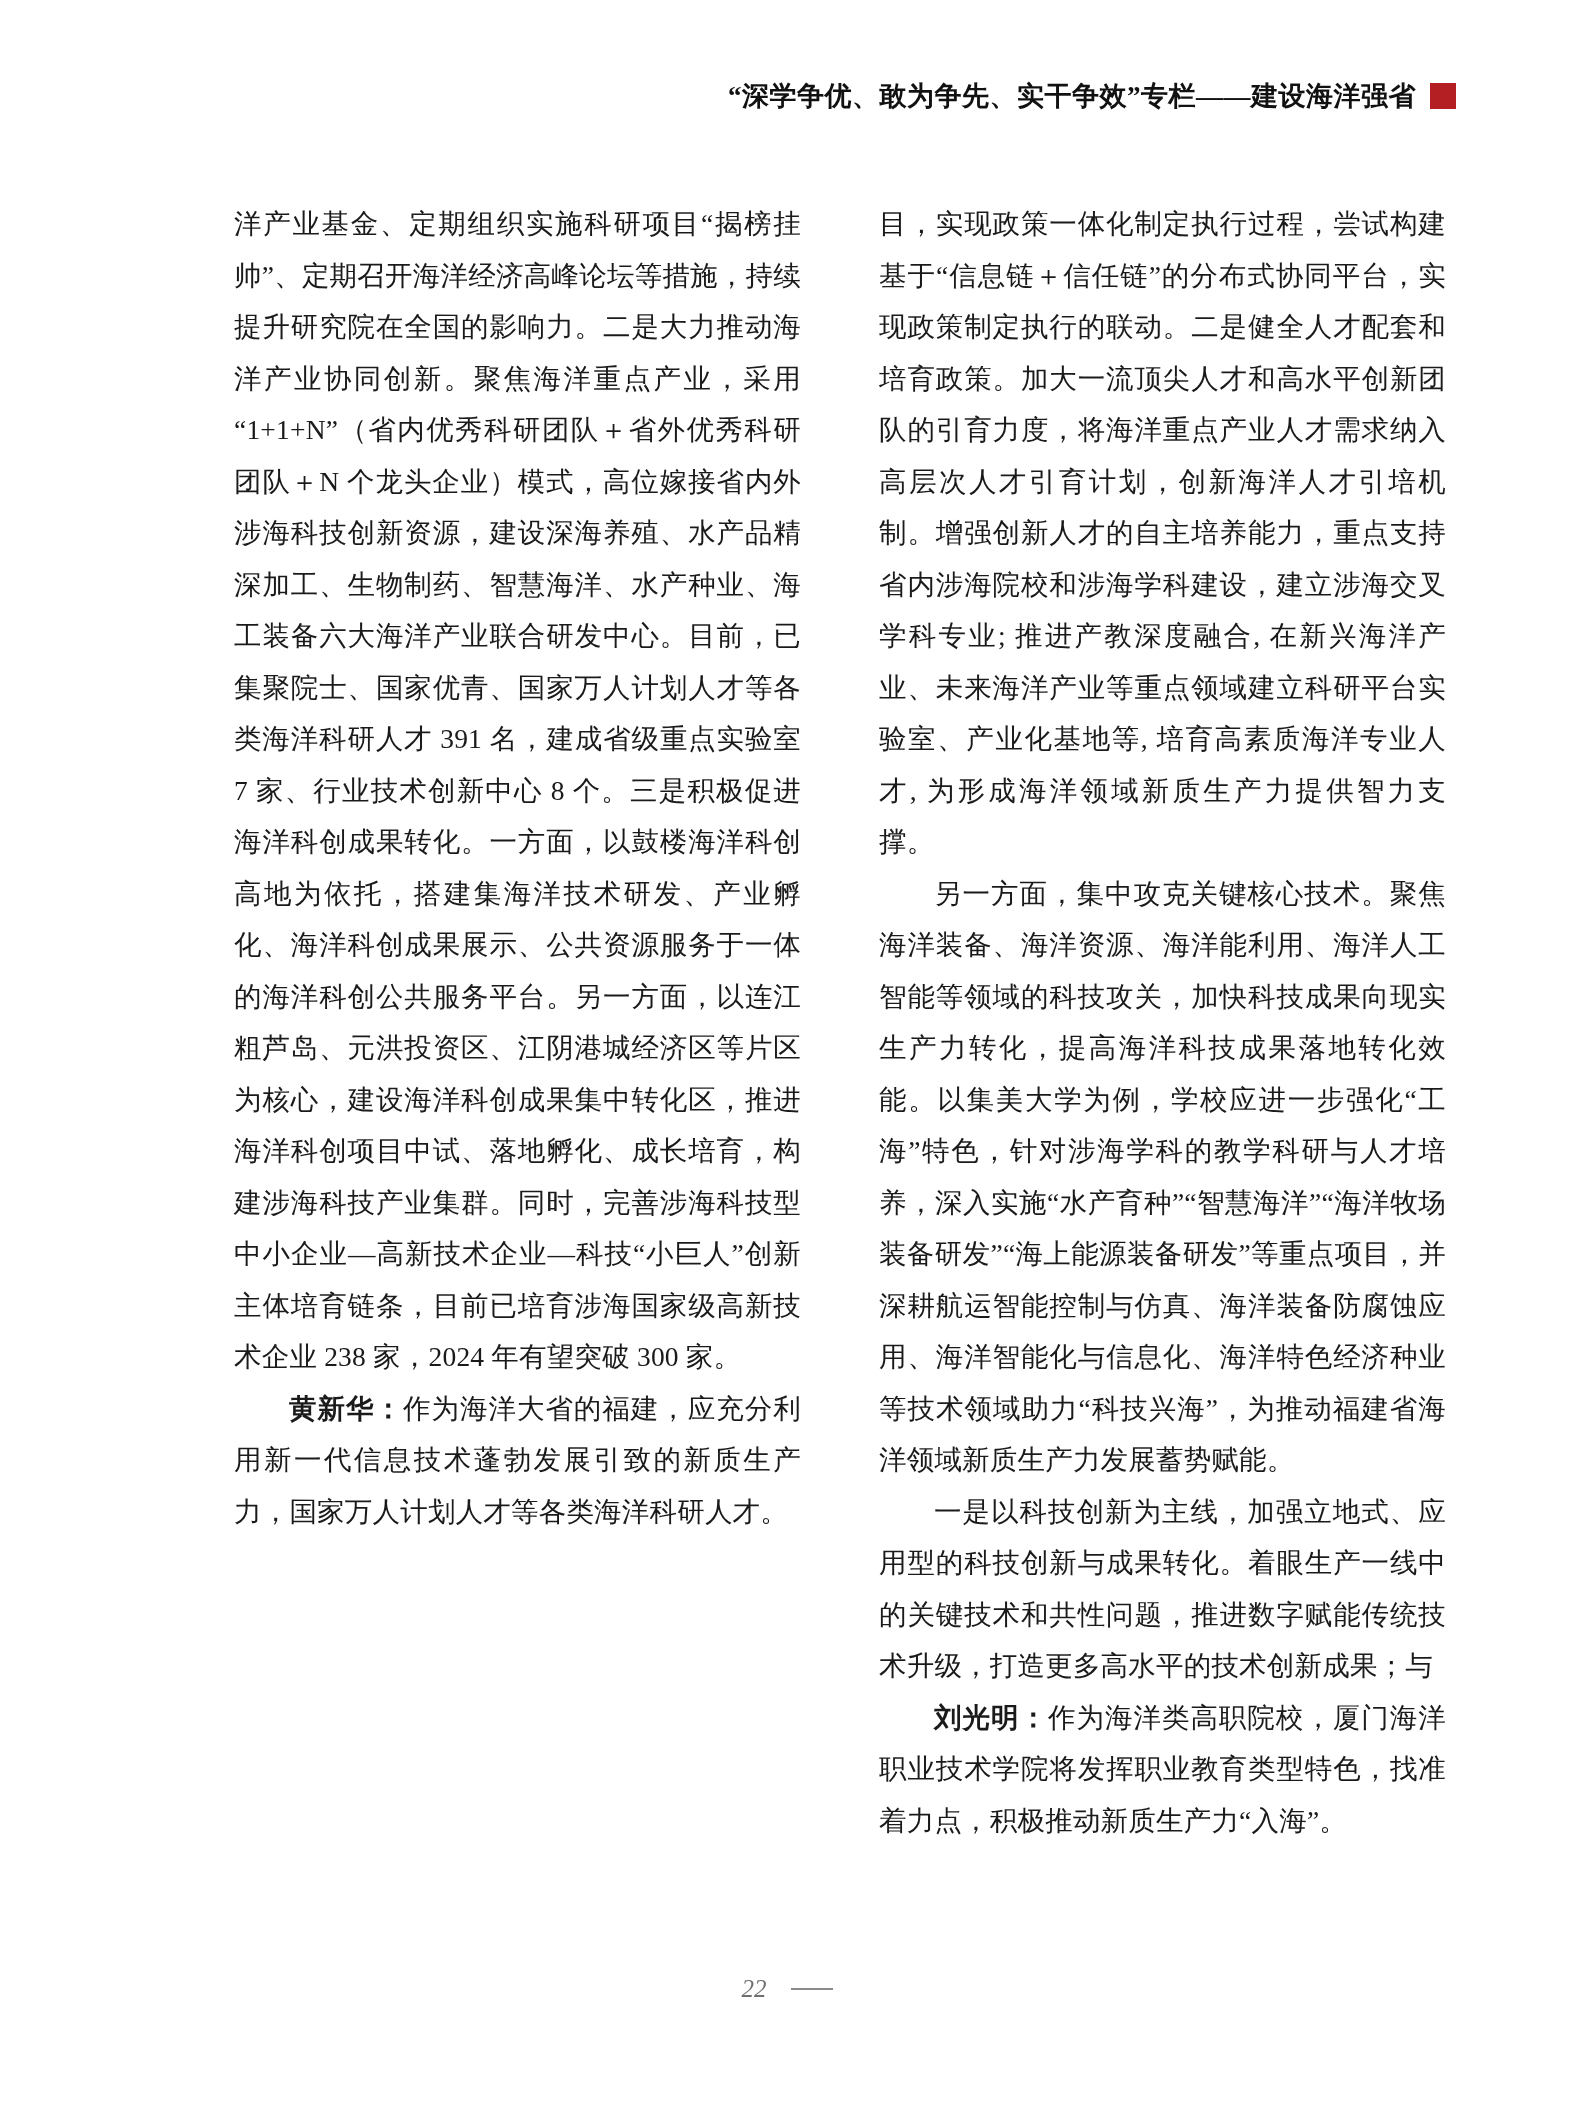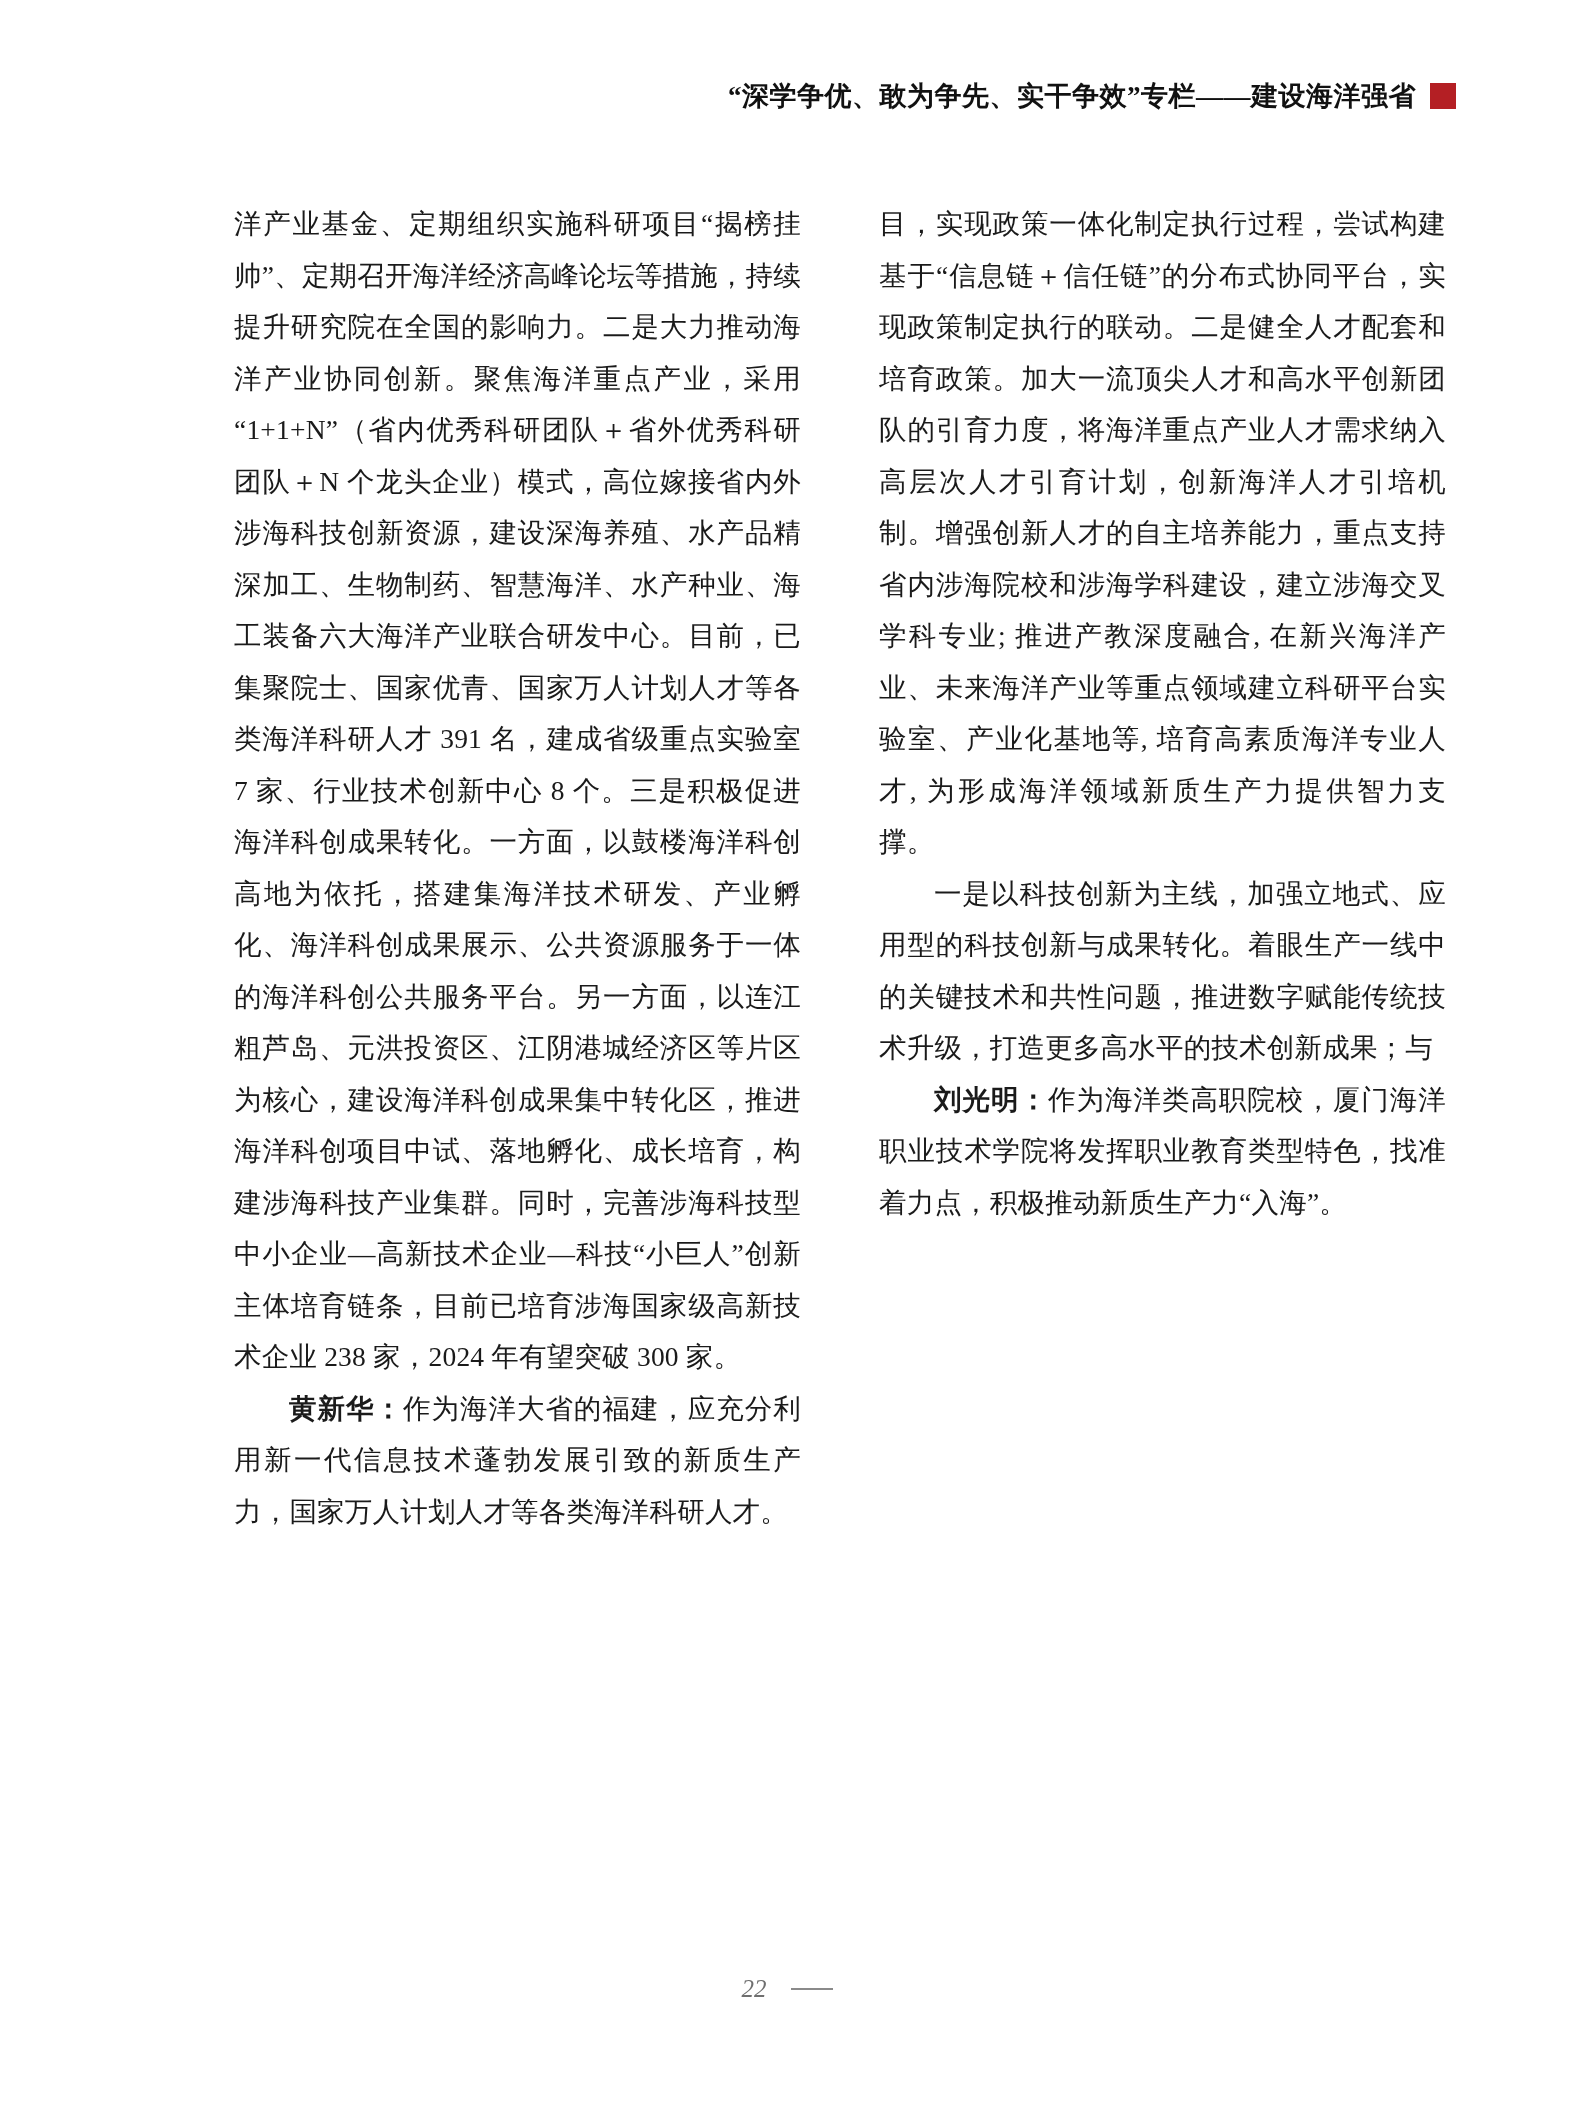"另一方面，集中攻克关键核心技术。聚焦海洋装备、海洋资源、海洋能利用、海洋人工智能" p.indent { html: none -> <p>另一方面，集中攻克关键核心技术。聚焦海洋装备、海洋资源、海洋能利用、海洋人工智能等领域的科技攻关，加快科技成果向现实生产力转化，提高海洋科技成果落地转化效能。以集美大学为例，学校应进一步强化“工海”特色，针对涉海学科的教学科研与人才培养，深入实施“水产育种”“智慧海洋”“海洋牧场装备研发”“海上能源装备研发”等重点项目，并深耕航运智能控制与仿真、海洋装备防腐蚀应用、海洋智能化与信息化、海洋特色经济种业等技术领域助力“科技兴海”，为推动福建省海洋领域新质生产力发展蓄势赋能。</p> }
